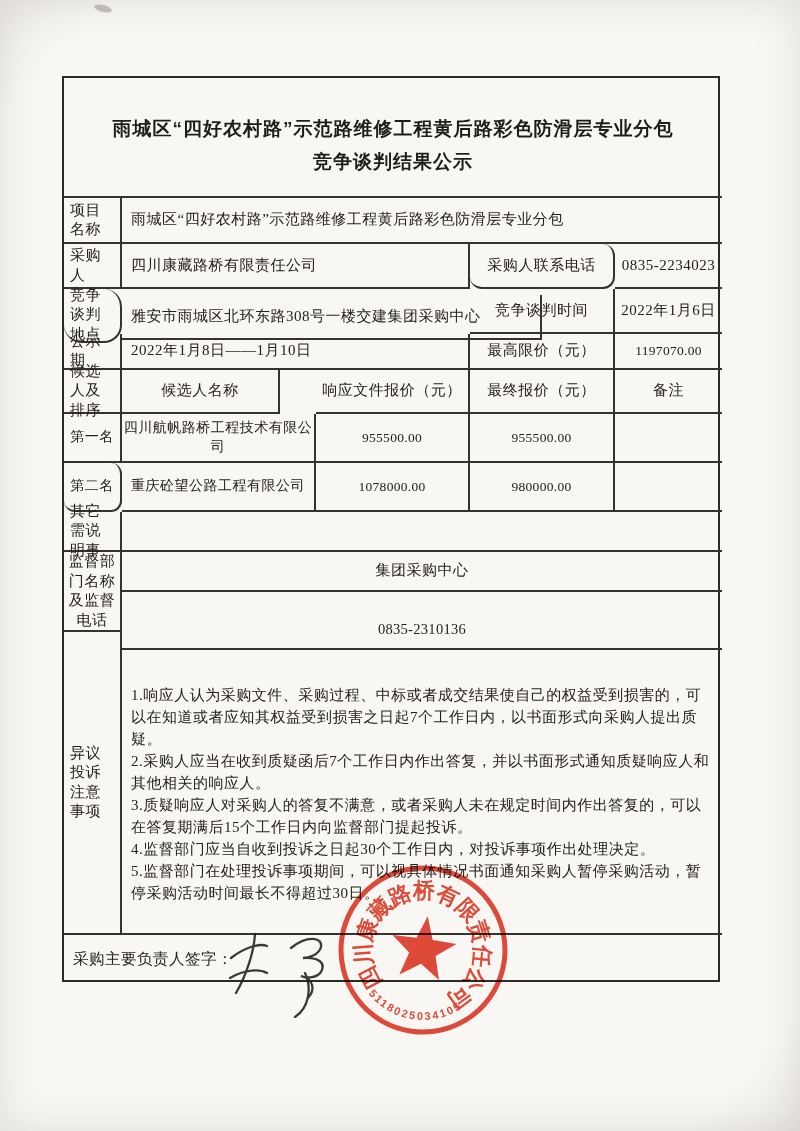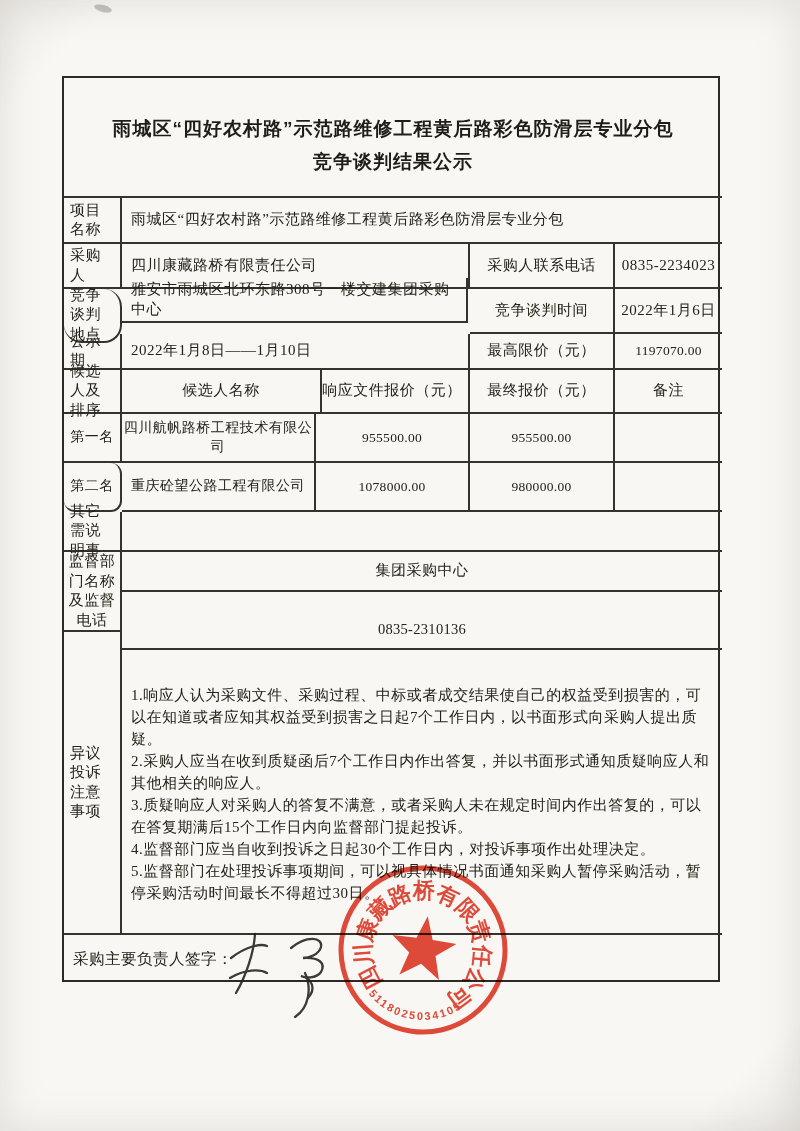"采购人联系电话" div.c { border-radius: none -> 12px }
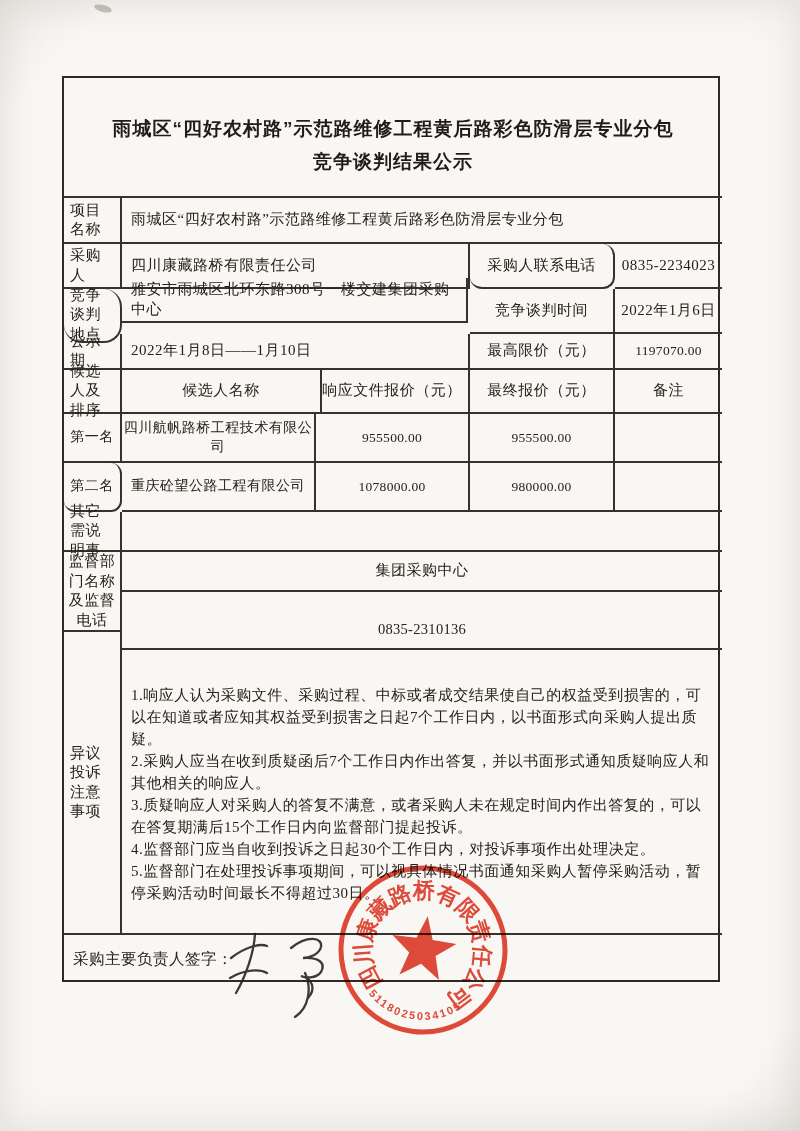"雅安市雨城区北环东路308号一楼交建集团采购中心" div.c { top: 200px -> 217px; width: 346px -> 420px }
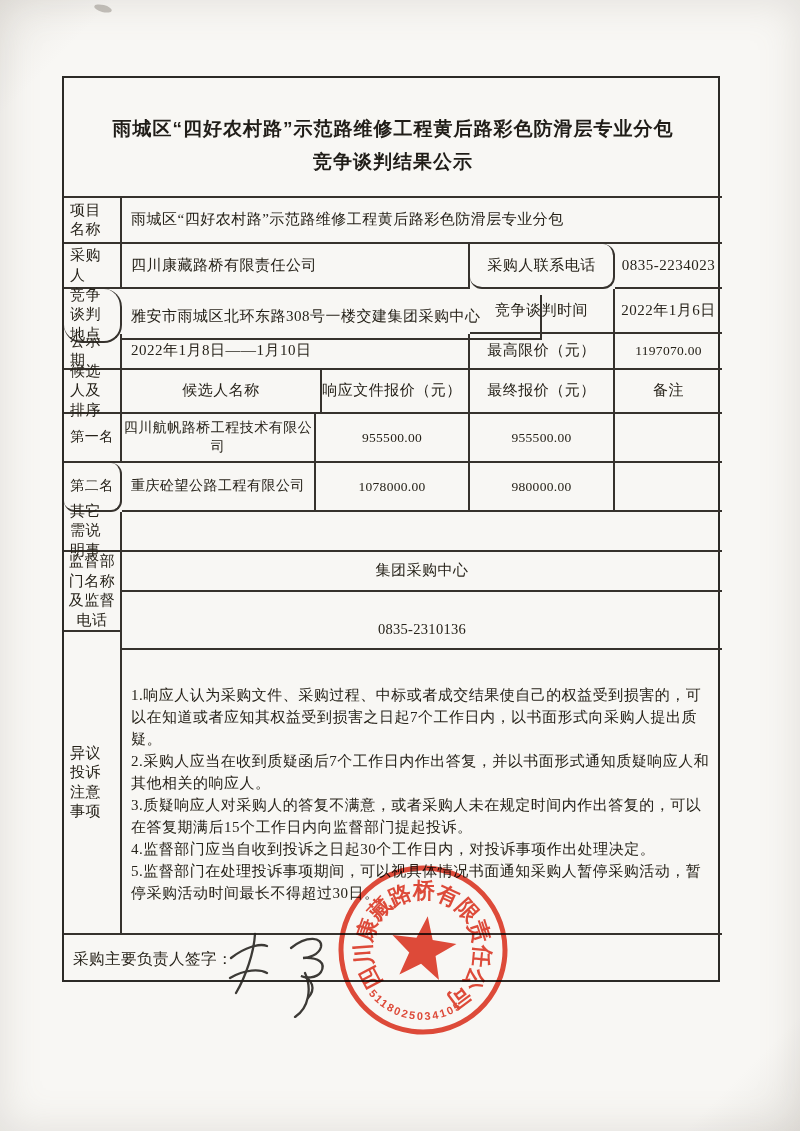"候选人名称" div.c { width: 200px -> 158px }
